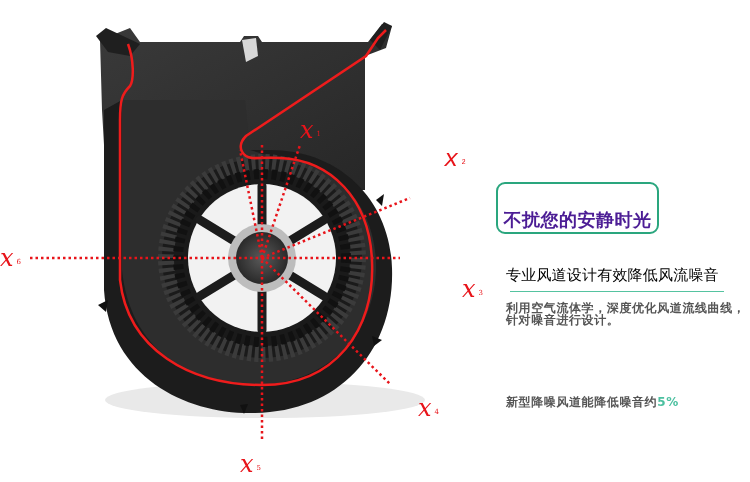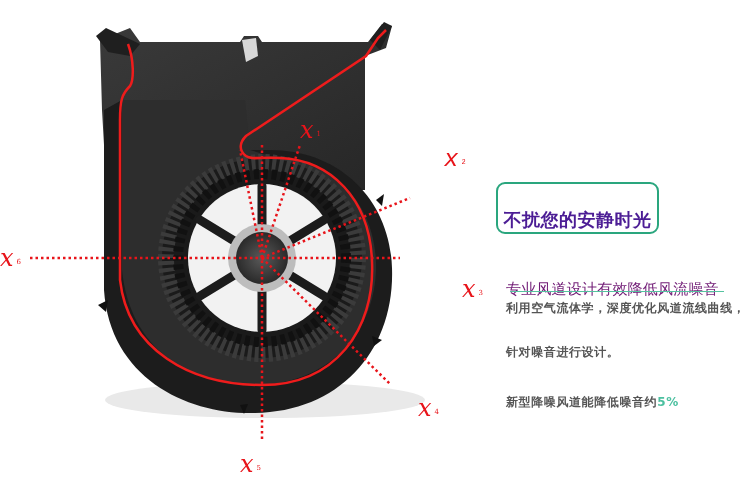"专业风道设计有效降低风流噪音" .subtitle { color: #701a75 -> #000000; top: 280px -> 266px }
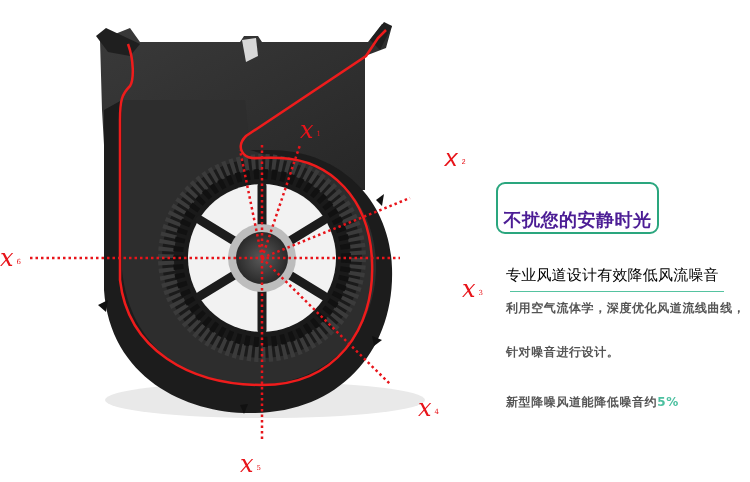"针对噪音进行设计。" div.desc { top: 344px -> 312px }
